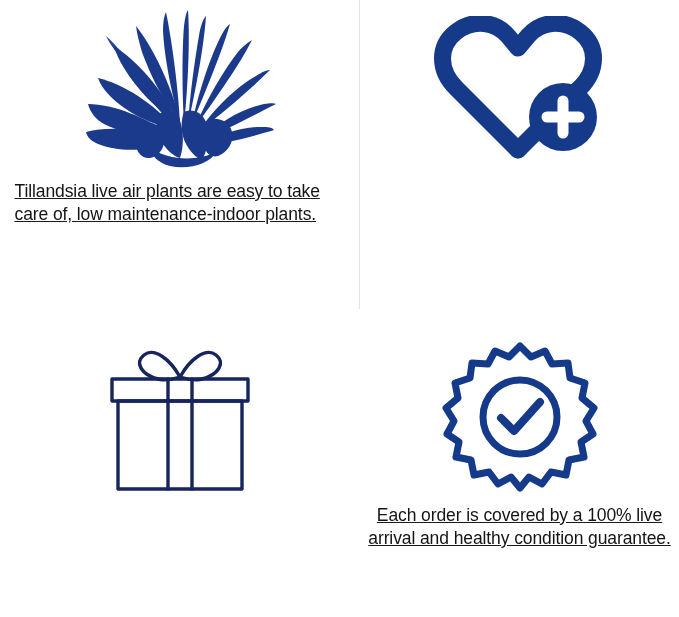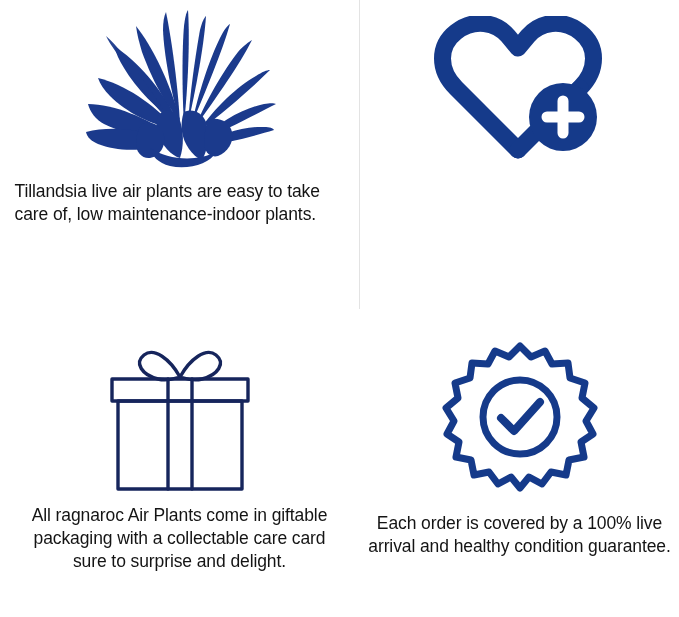"Tillandsia live air plants are" .feature-grid { text-decoration: none -> underline }
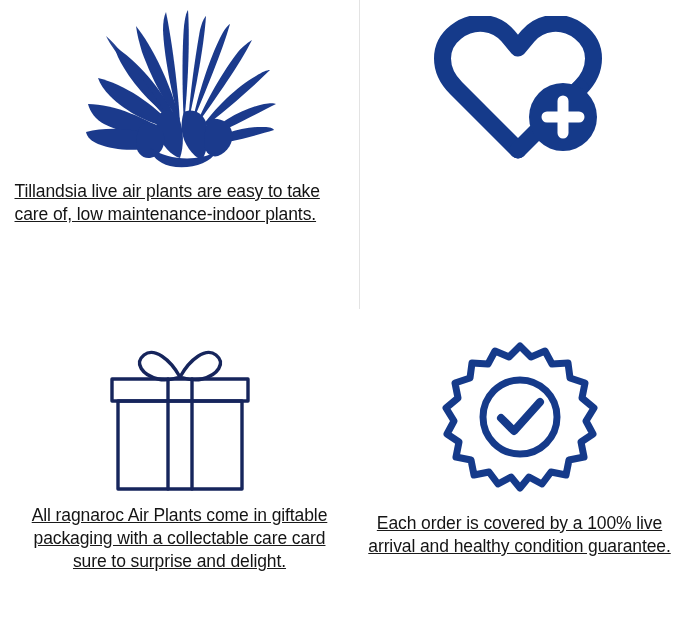"All ragnaroc Air Plants come" div.caption { html: <div>All ragnaroc Air Plants come in giftable packaging with a collectable care card sure to surprise and delight.</div> -> none }
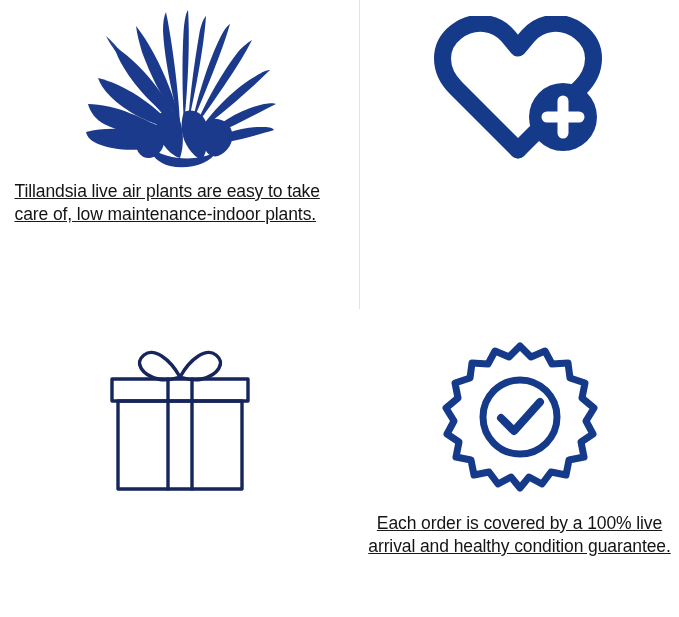"Each order is covered by" .panel-br .caption { margin-top: 8px -> none }
